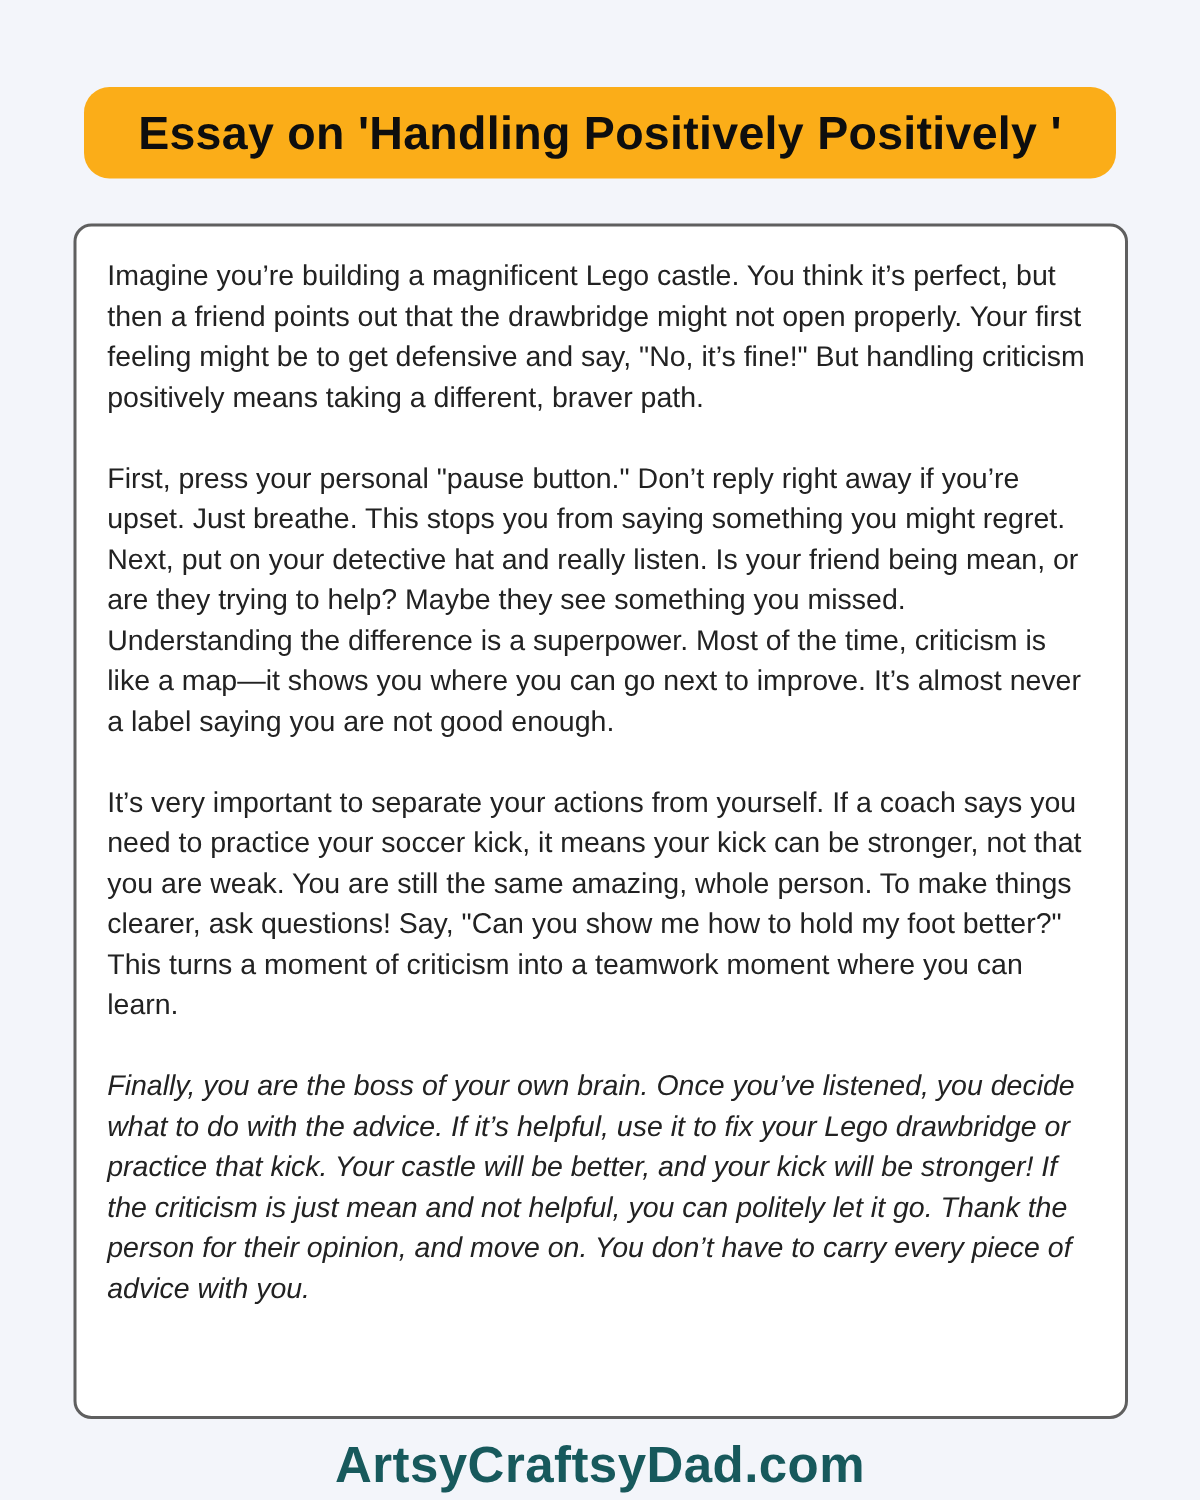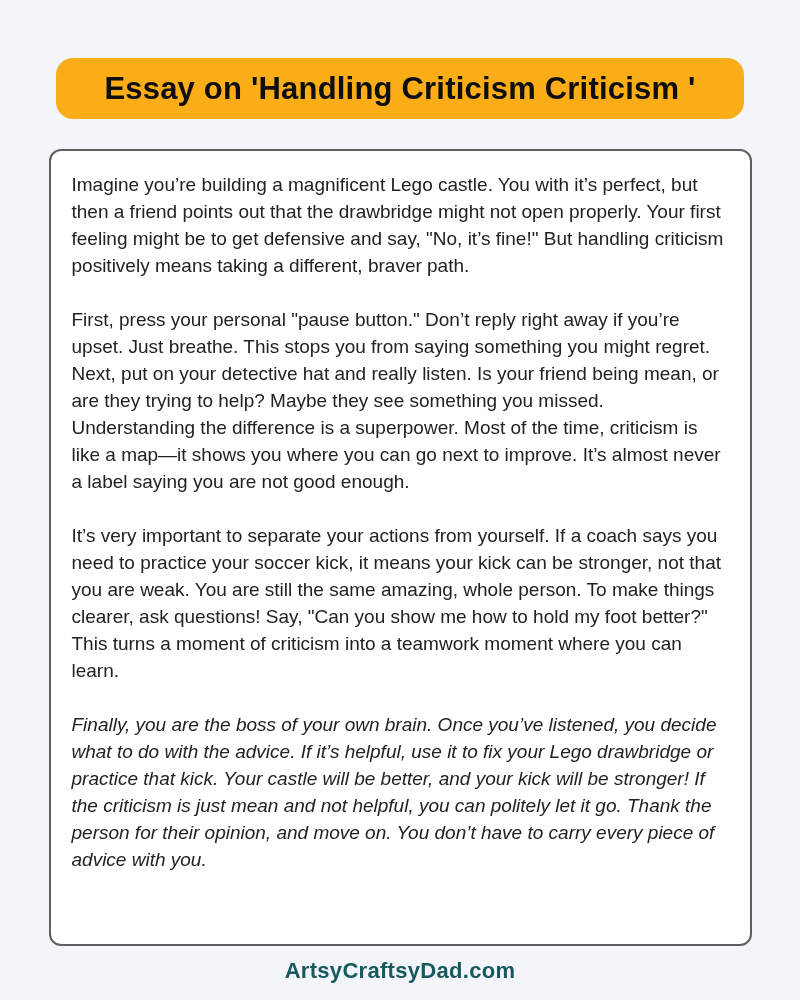"Essay on 'Handling Criticism Criticism" span.banner-title { text: Criticism Criticism -> Positively Positively }
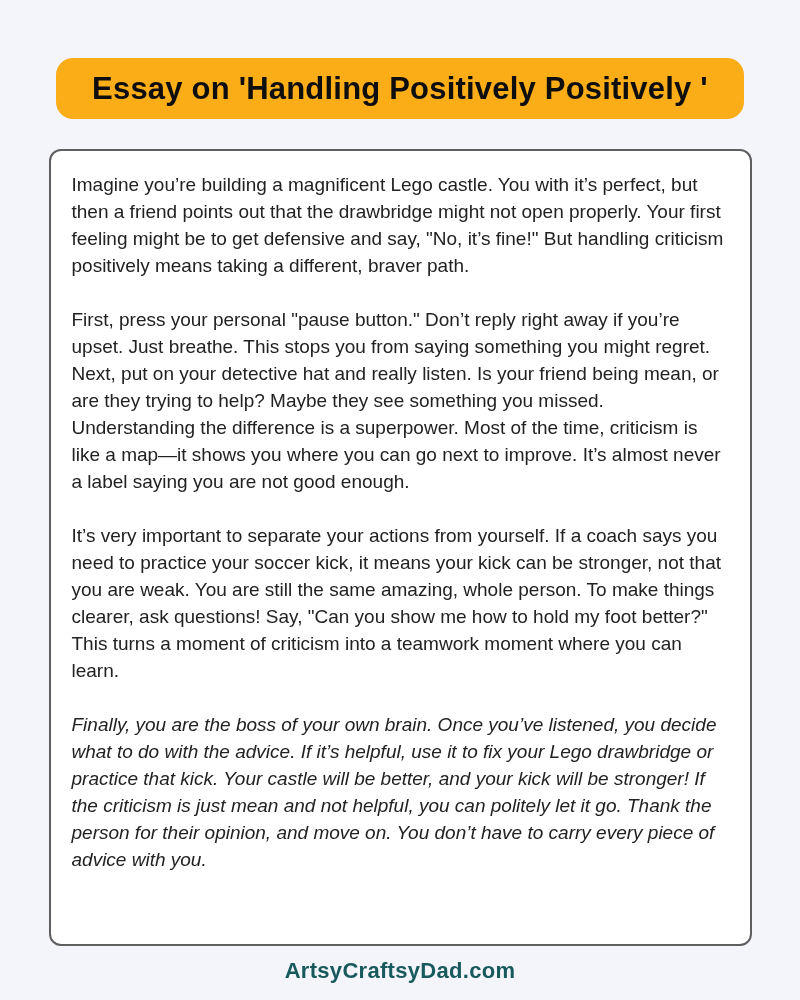"Imagine you’re building a magnificent" p.essay-paragraph { text: with -> think }
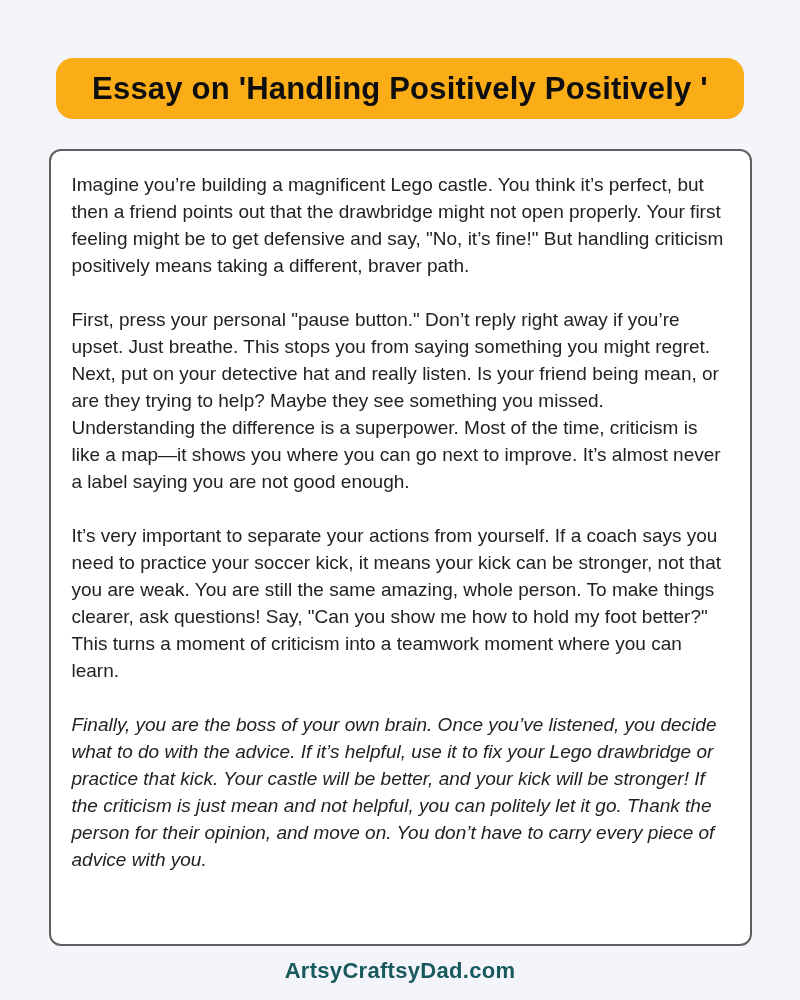"ArtsyCraftsyDad.com" .footer-site { font-size: 22px -> 34px }
